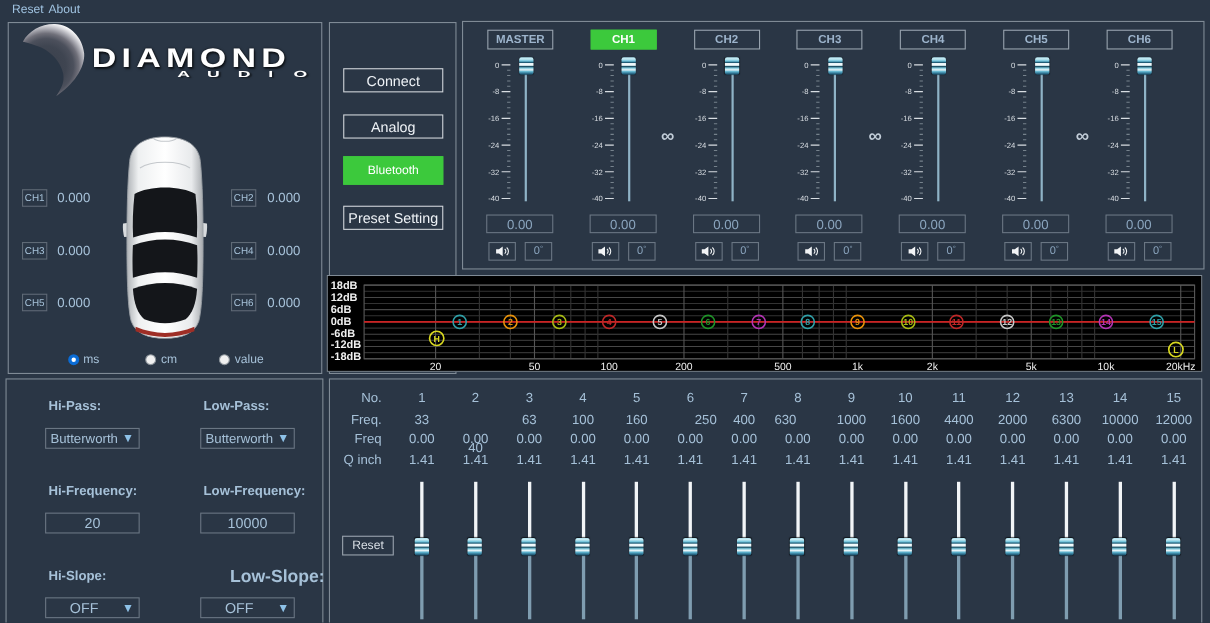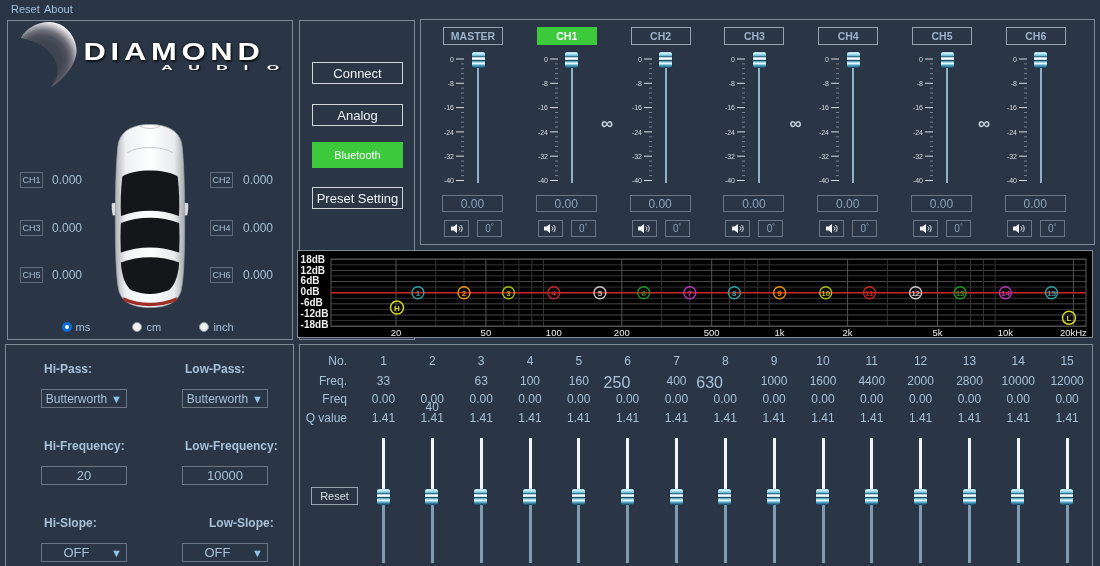"inch" div.lbl { text: inch -> value }
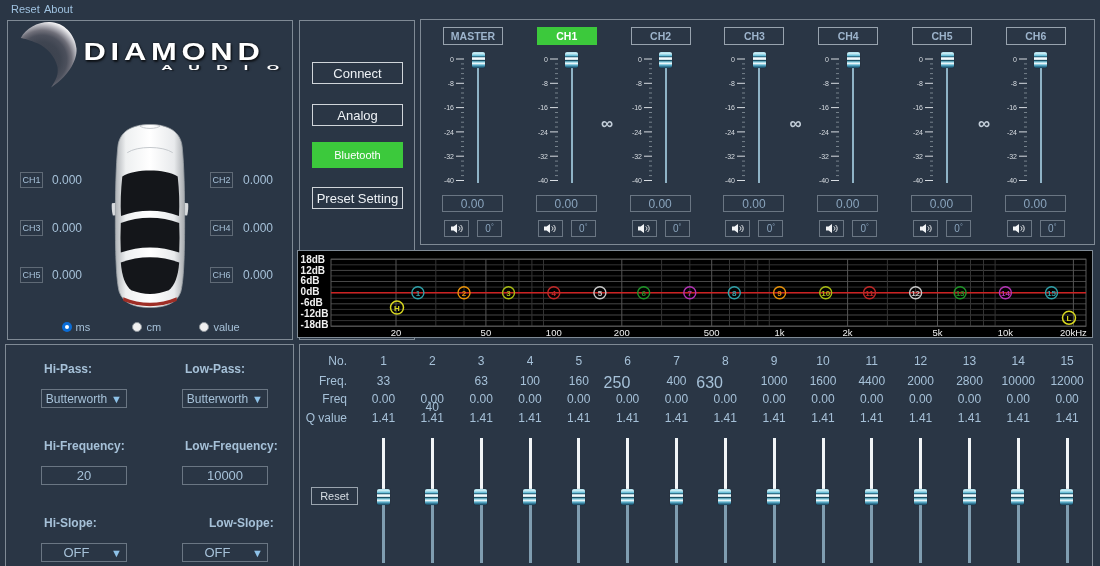"250" div.lbl { font-size: 16px -> 12px; text-align: left -> right }
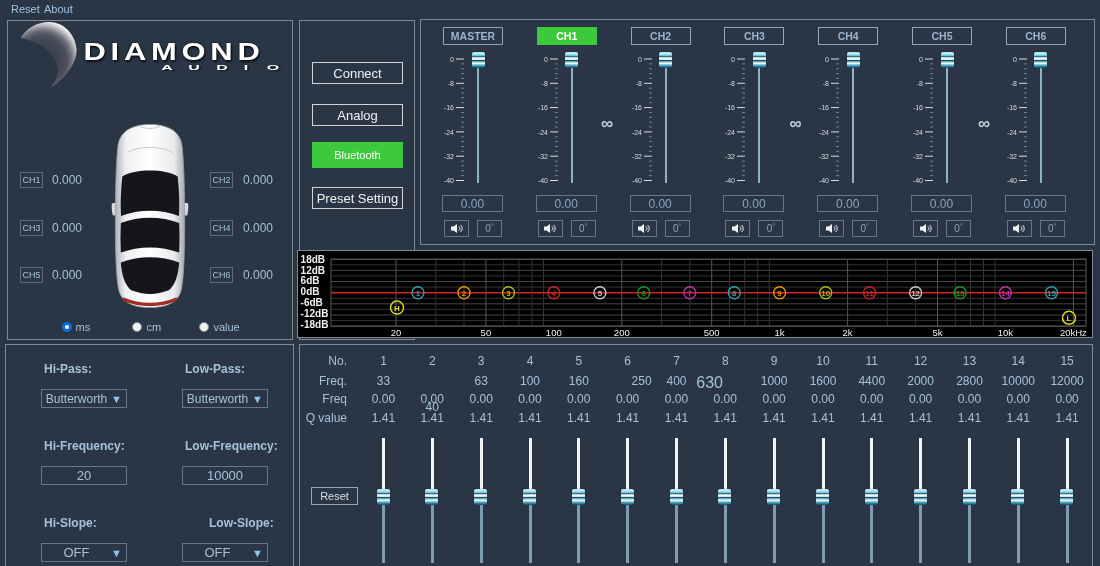"630" div.lbl { font-size: 16px -> 12px; left: 675px -> 704px; text-align: right -> left }
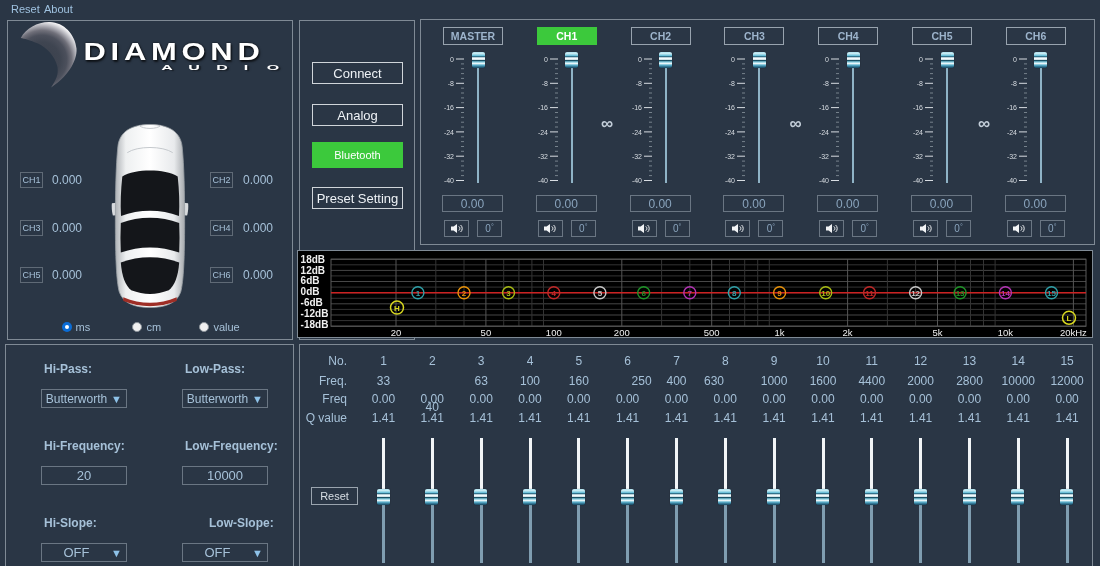"2800" div.lbl { text: 2800 -> 6300 }
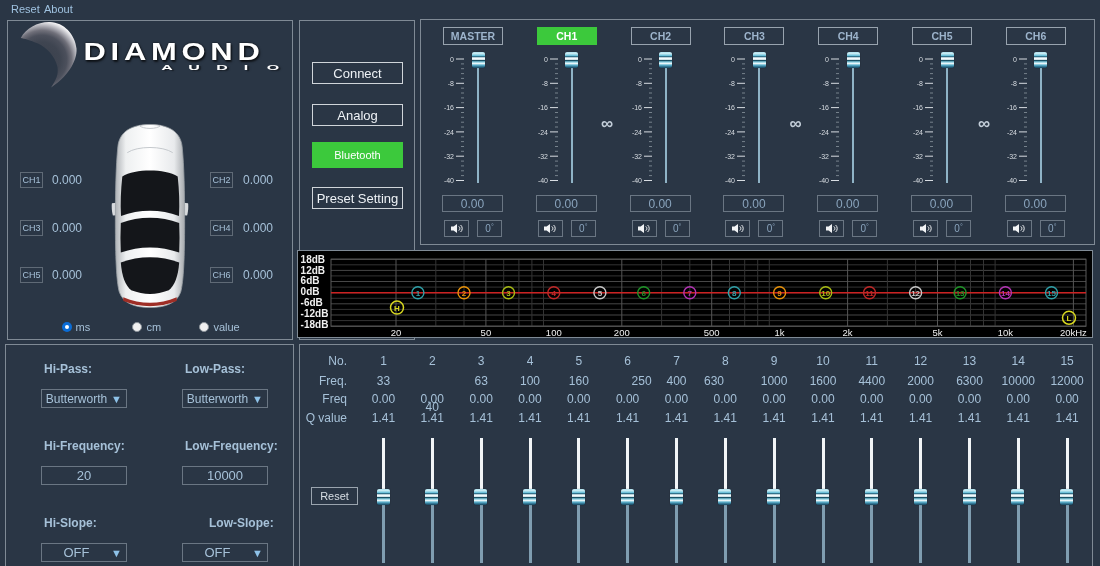"Q value" div.lbl { text: value -> inch }
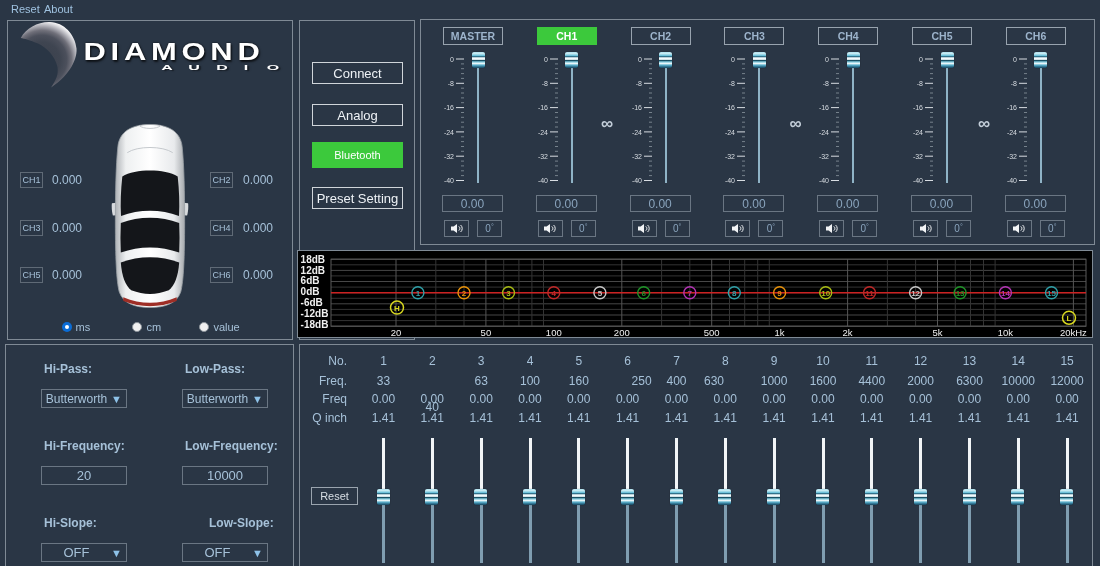"Low-Slope:" div.lbl { font-size: 12px -> 16px }
